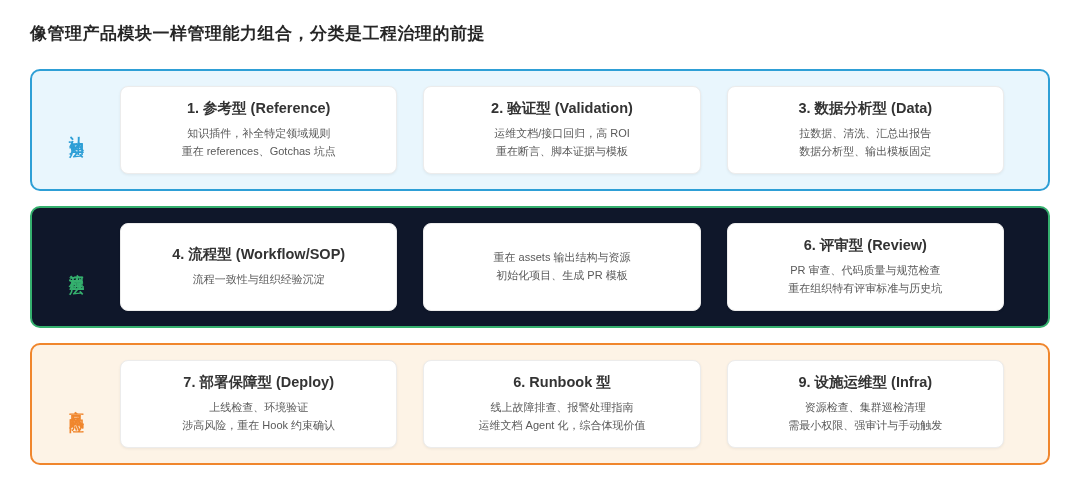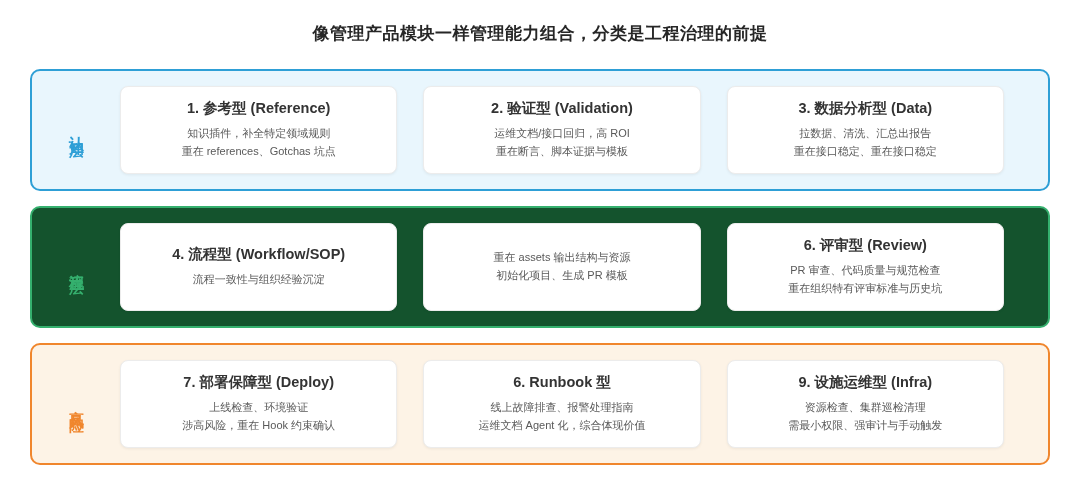"像管理产品模块一样管理能力组合，分类是工程治理的前提" .page-title { text-align: center -> left }
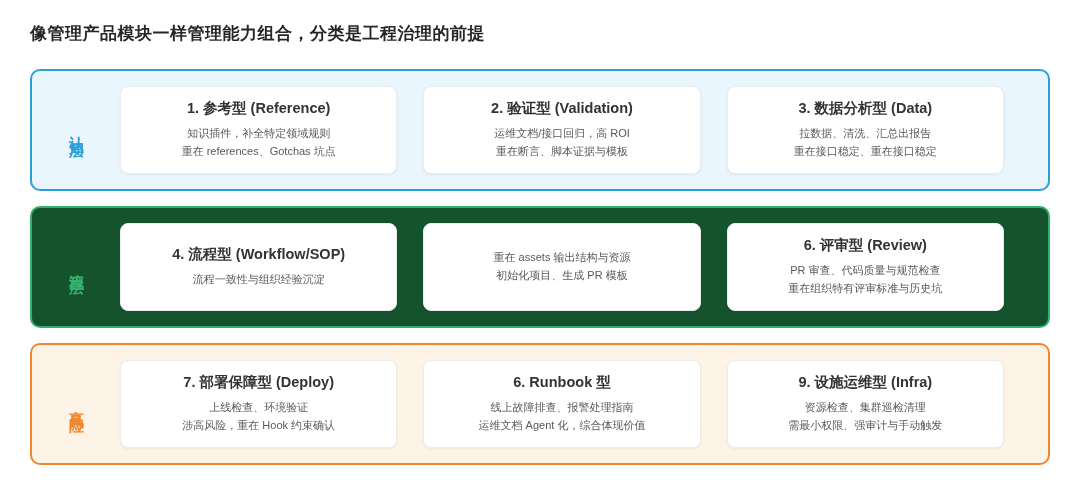"重在接口稳定、重在接口稳定" div.card-line { text: 重在接口稳定、重在接口稳 -> 数据分析型、输出模板固 }
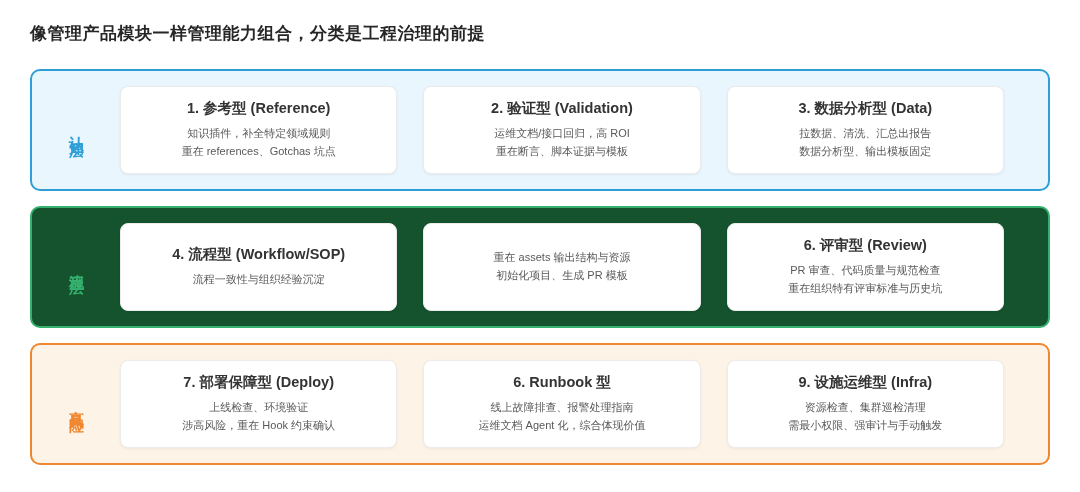"4. 流程型 (Workflow/SOP)" section.layer { background-color: #14532d -> #0f172a }
